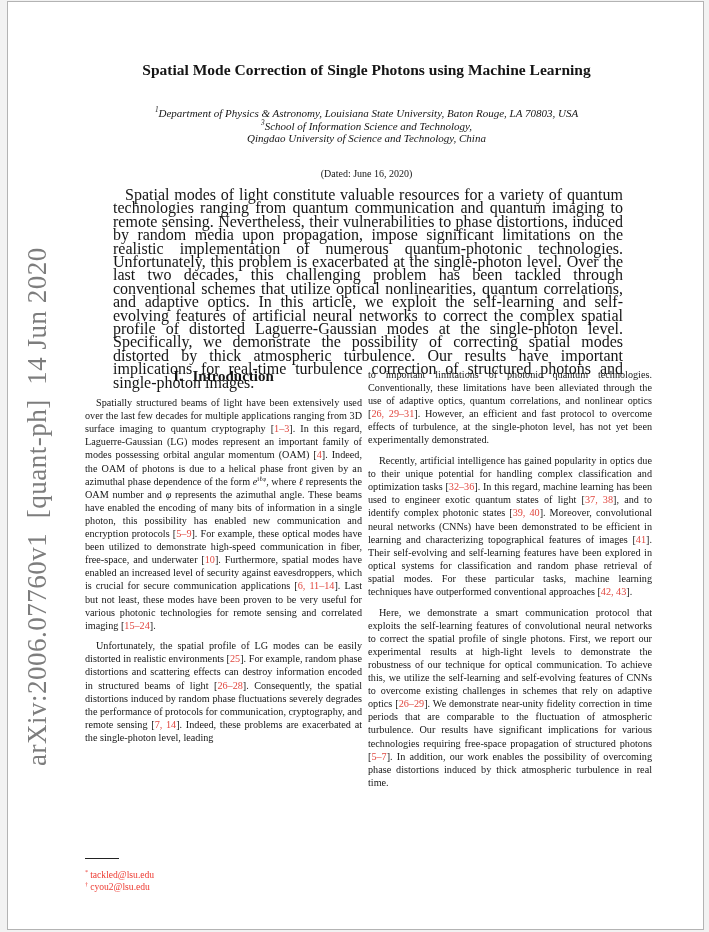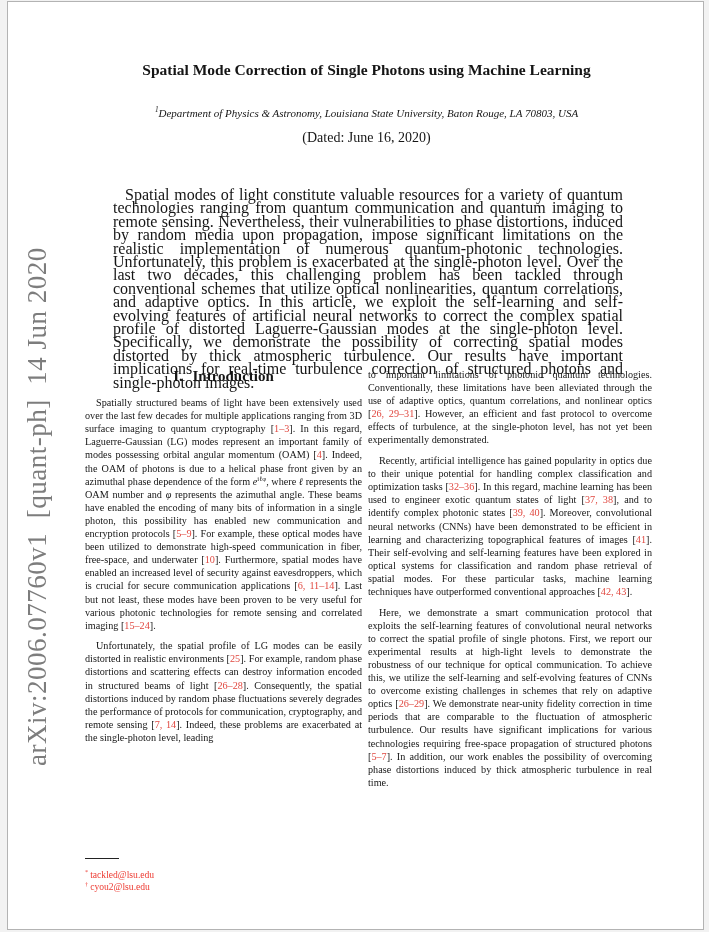"3School of Information Science and" div { html: none -> <div><sup>3</sup>School of Information Science and Technology,</div> }
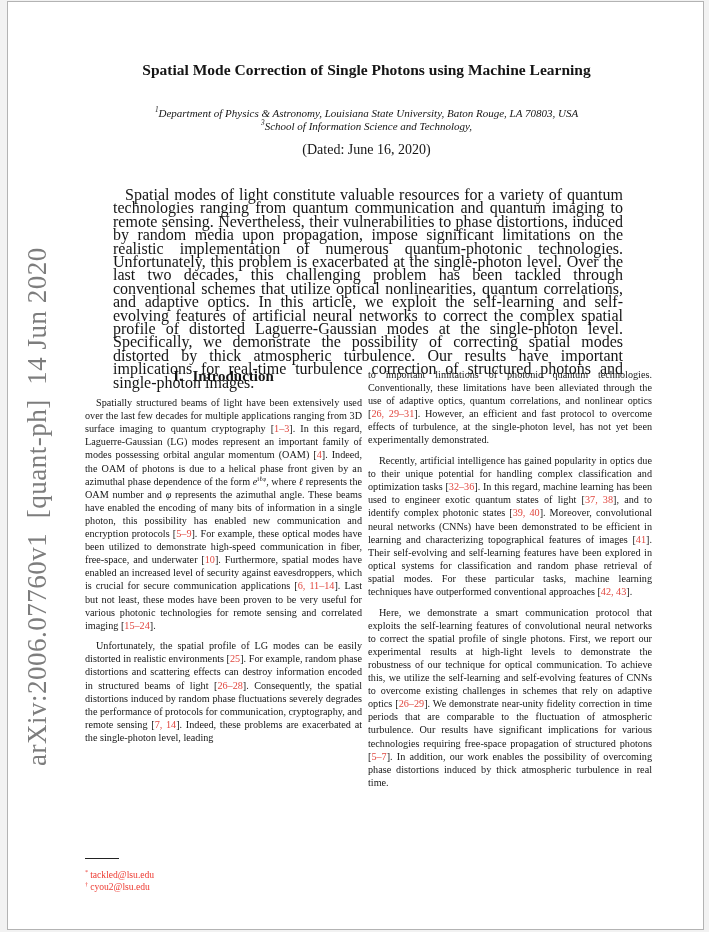"Qingdao University of Science and" div { html: none -> <div>Qingdao University of Science and Technology, China</div> }
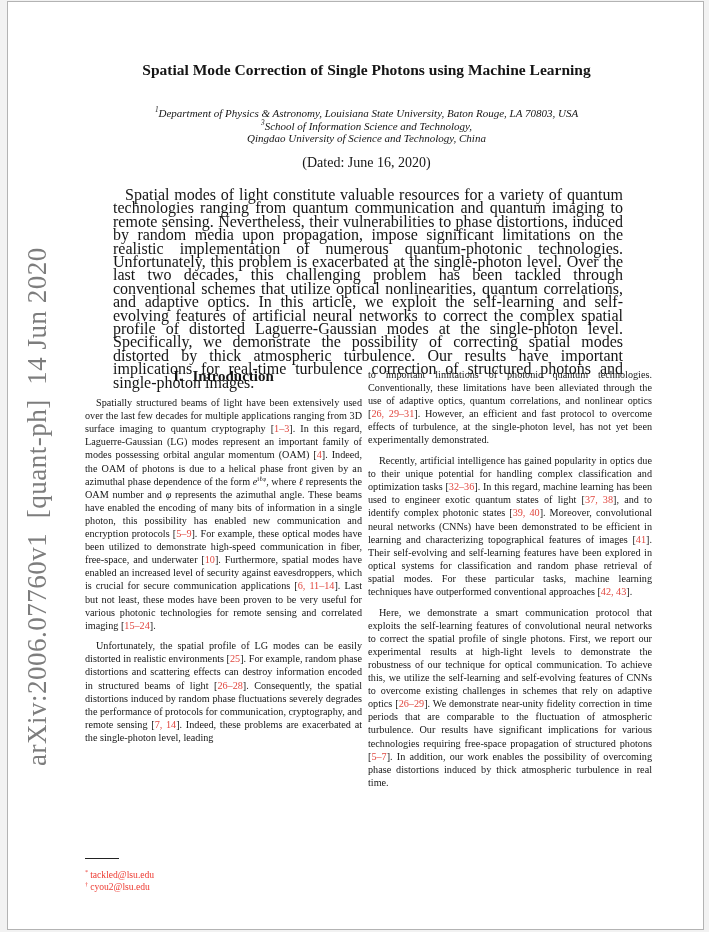"(Dated: June 16, 2020)" .dateline { font-size: 14px -> 10px; margin-top: 10px -> 23px }
